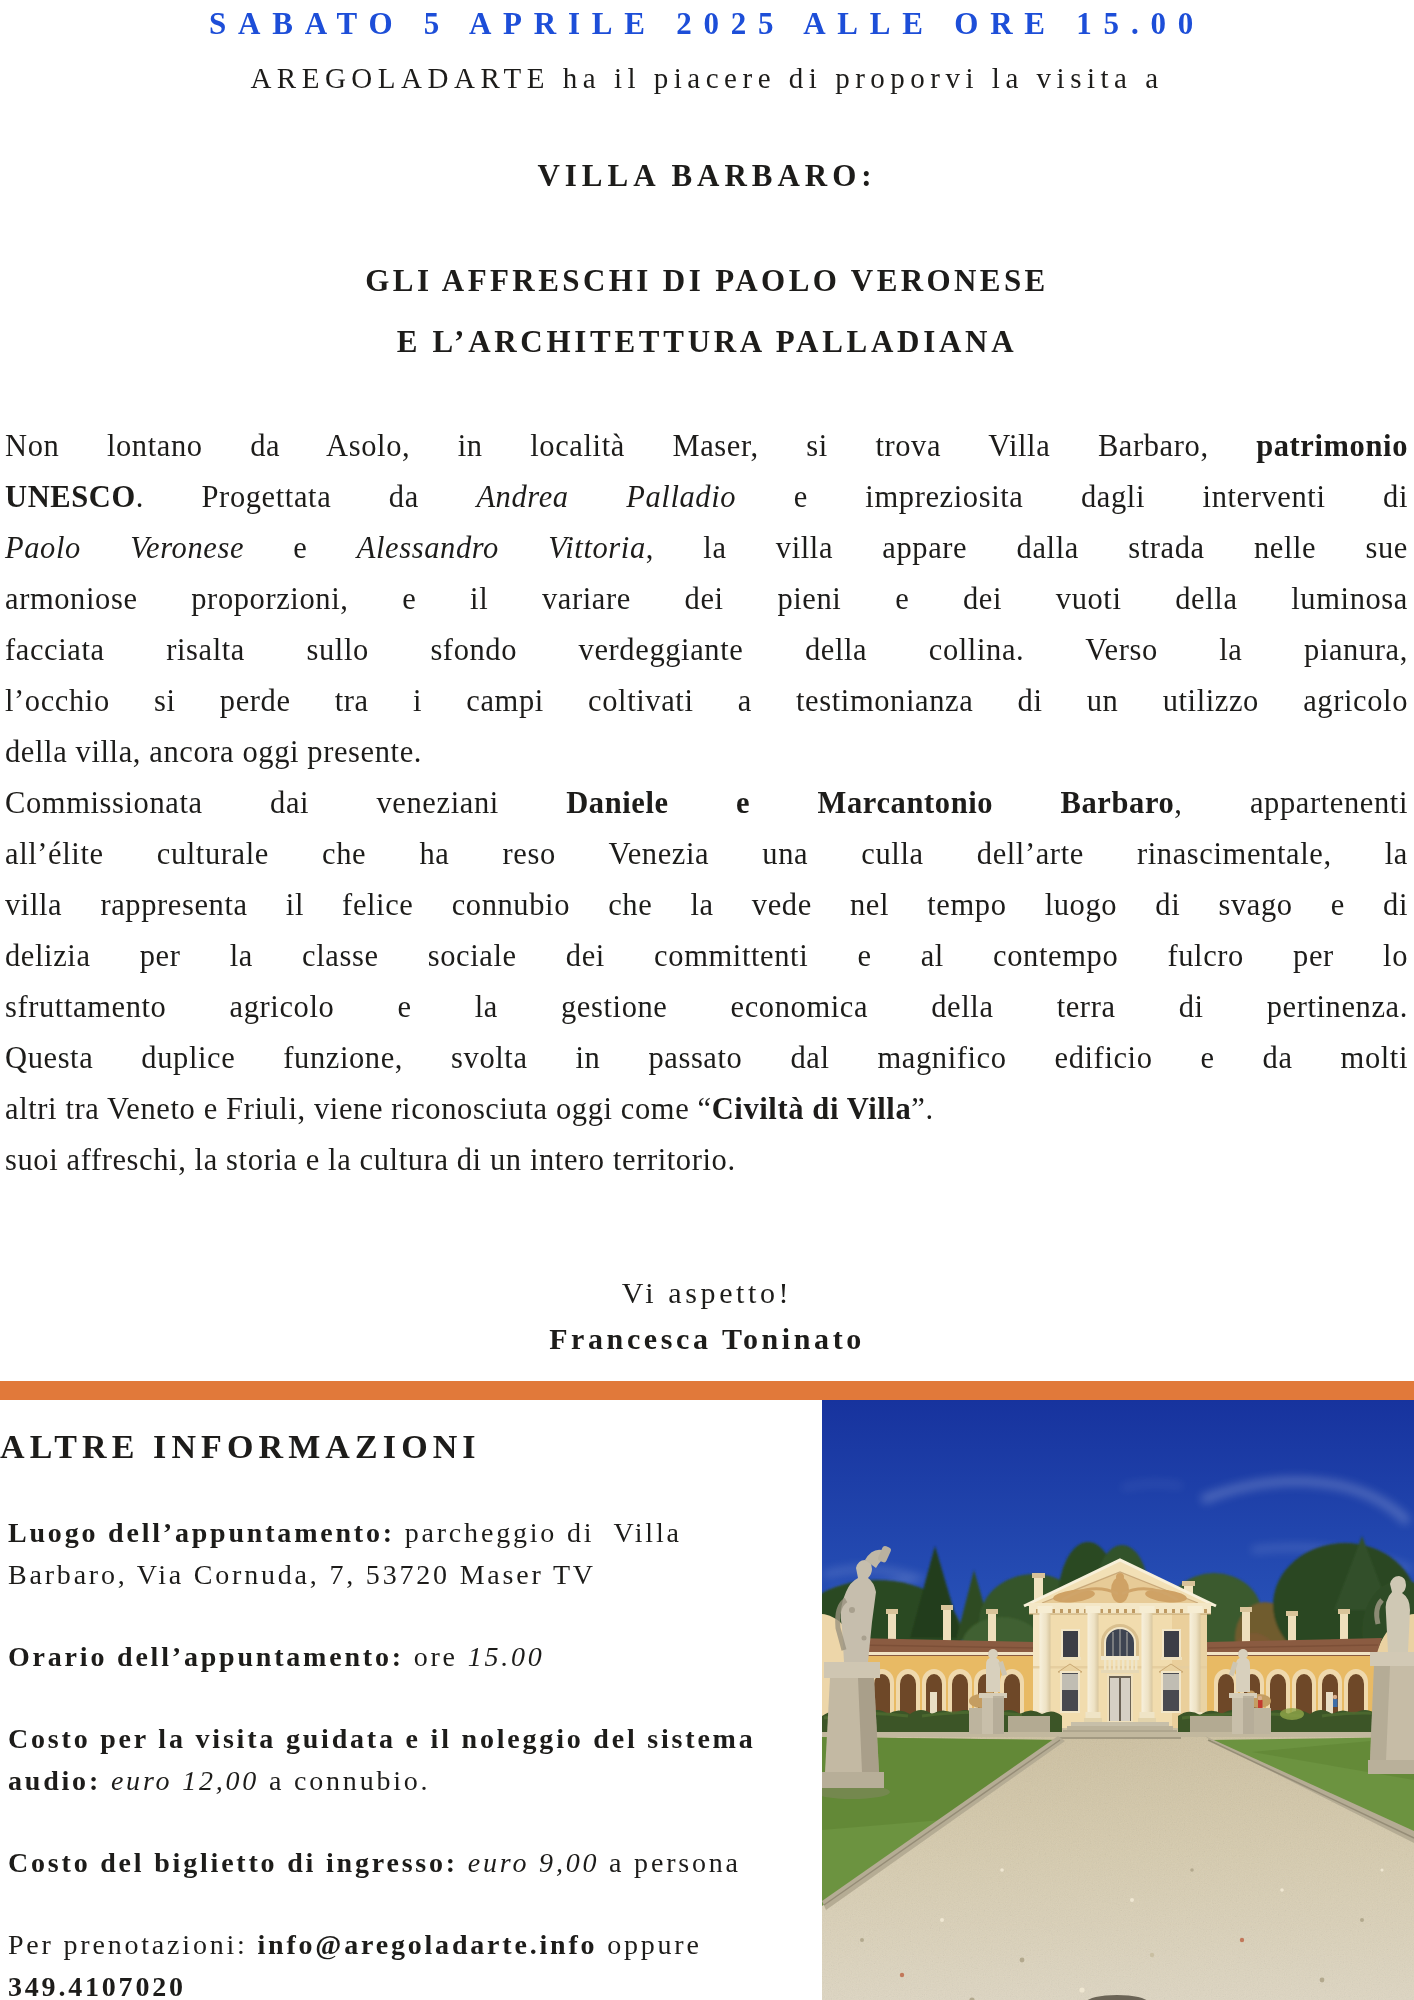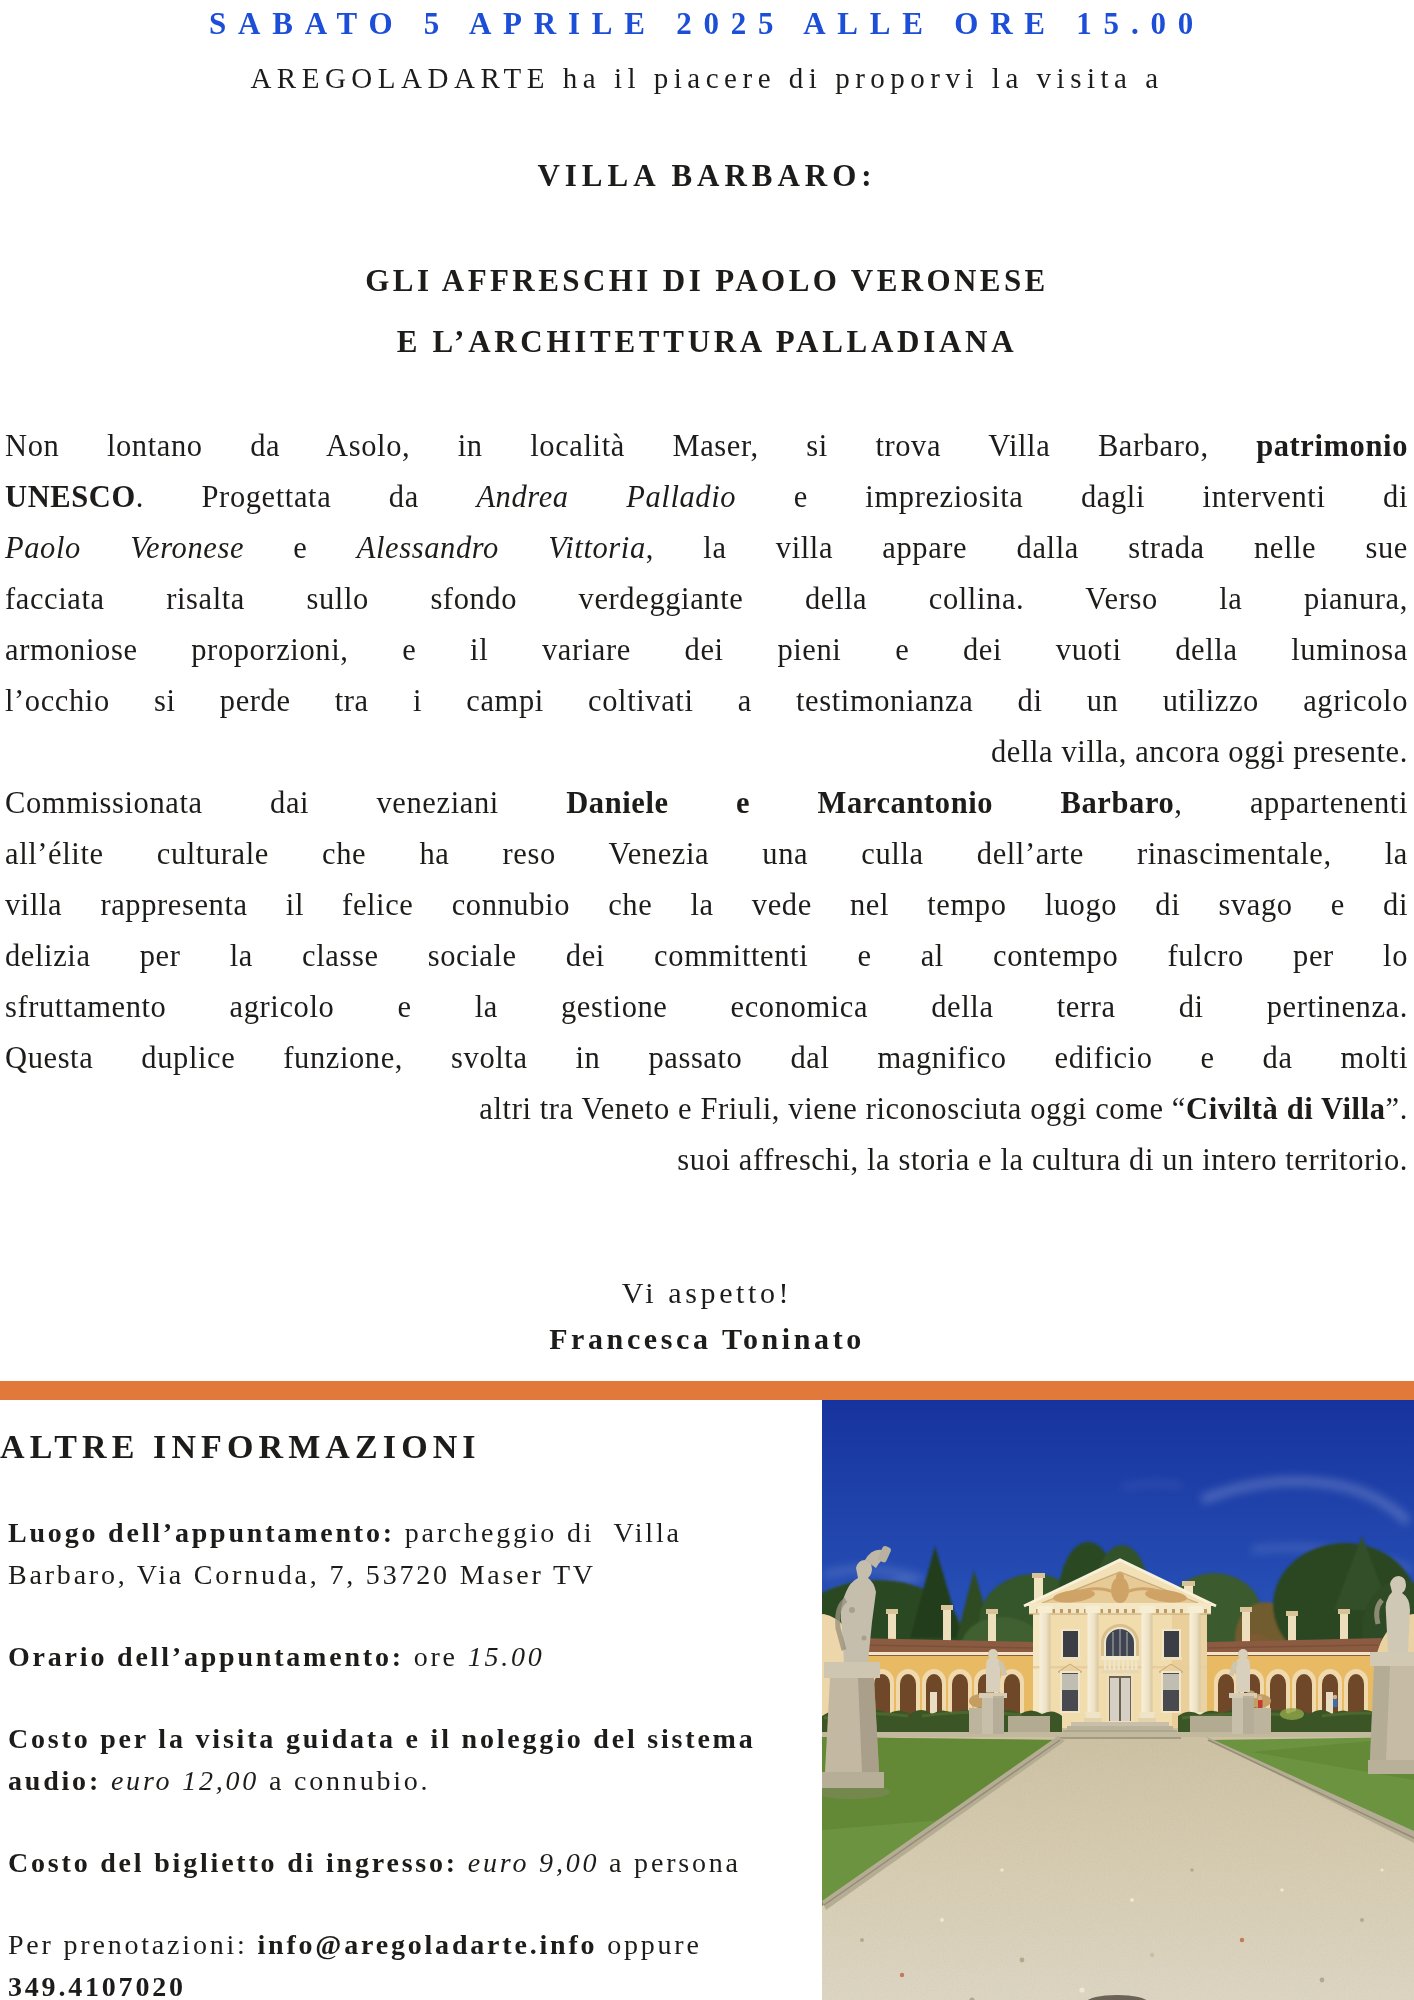"facciata risalta sullo sfondo" div.rich-line { order: before "armoniose proporzioni, e il variare" -> after "armoniose proporzioni, e il variare" }
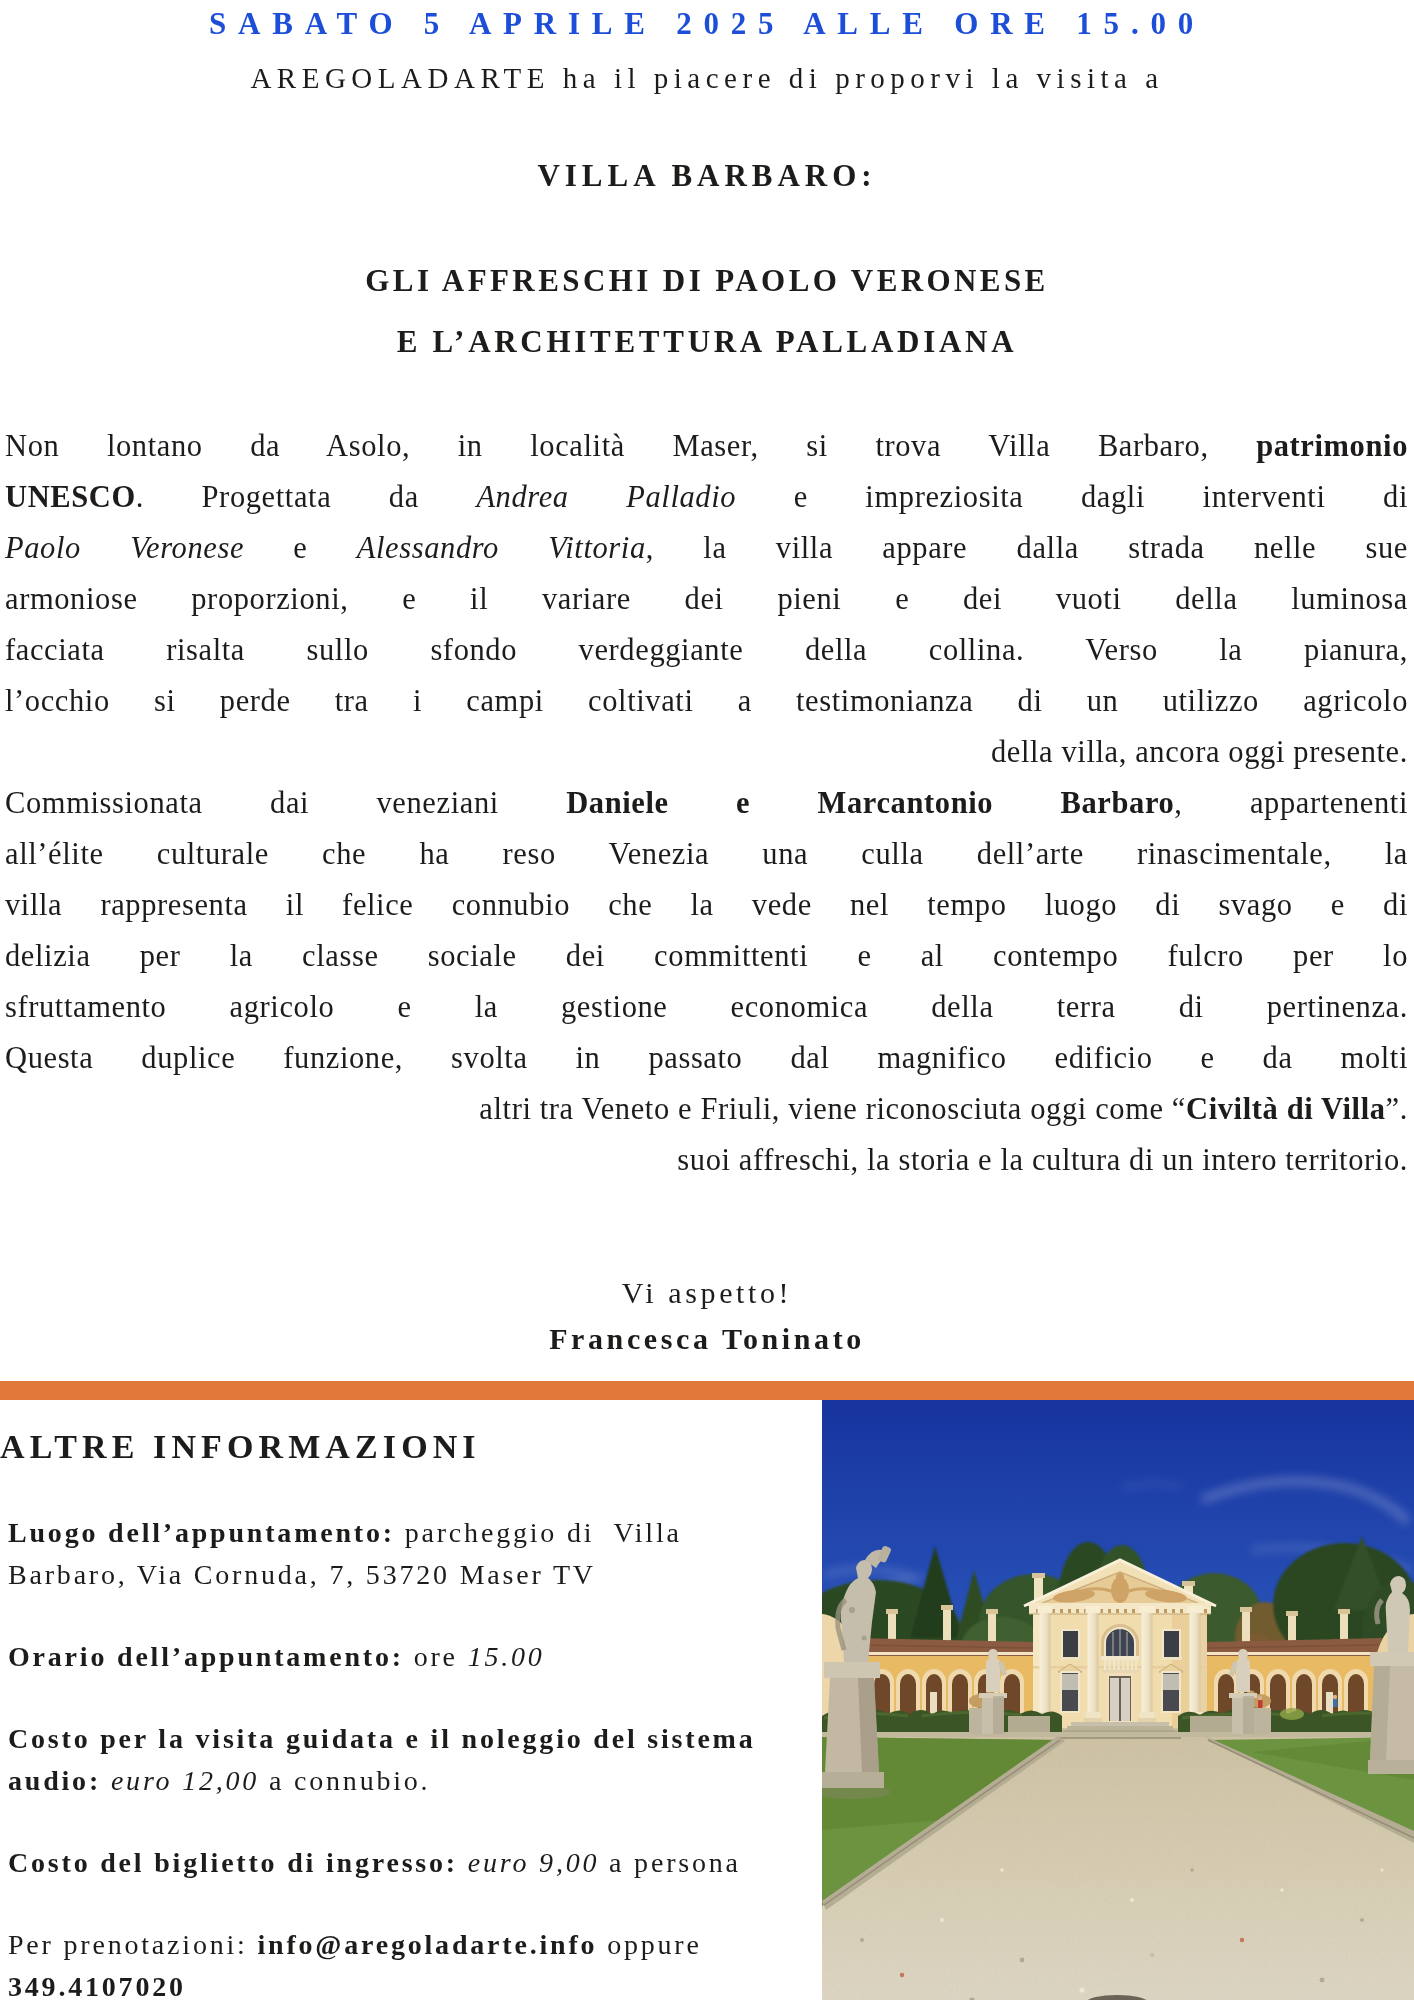"della villa, ancora oggi presente." #body-text .rich-line { text-align: right -> none }
